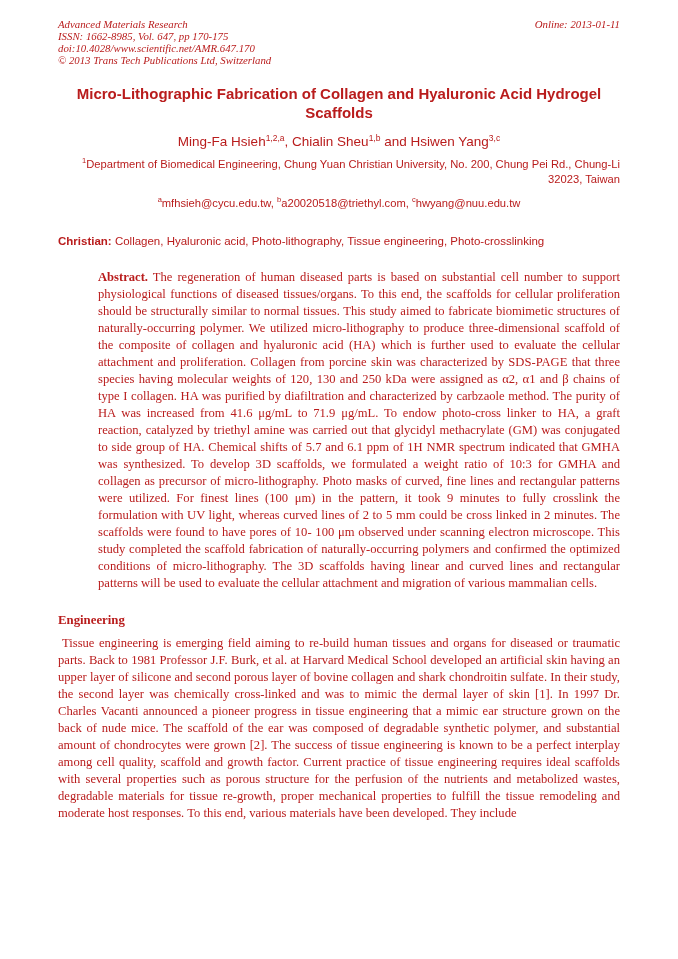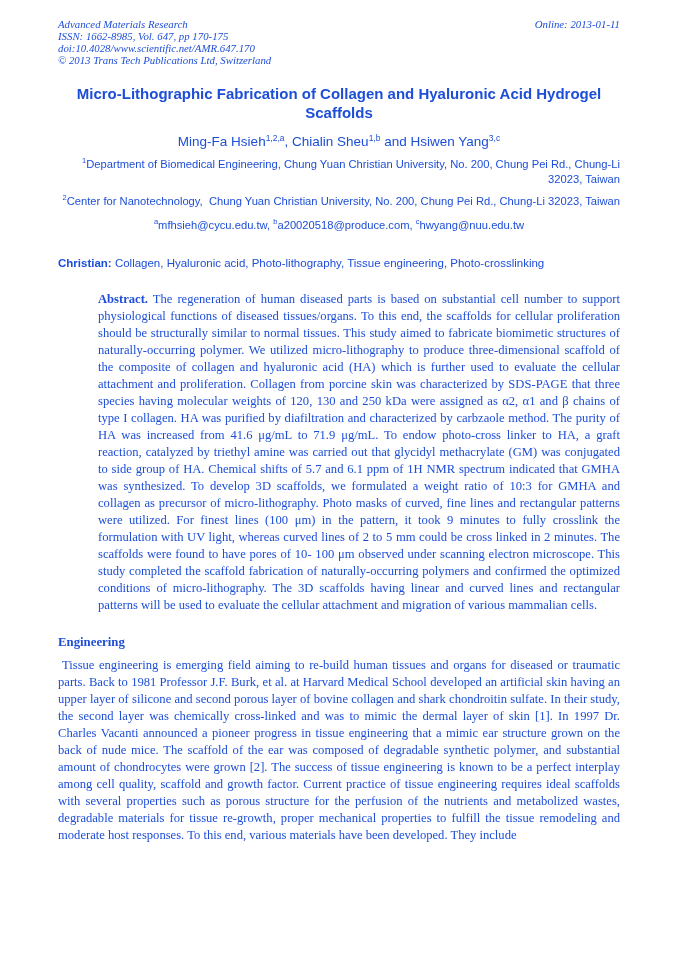"Advanced Materials Research" .page { color: #1d4ed8 -> #b91c1c }
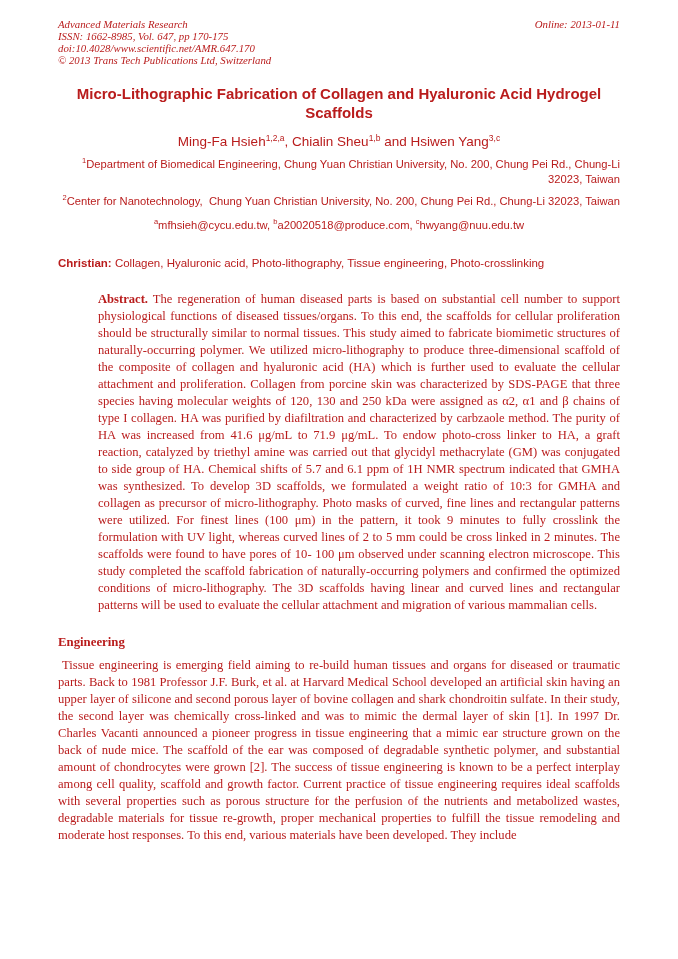"2Center for Nanotechnology, Chung Yuan" div.affil { html: <div><sup>2</sup><span>Center for Nanotechnology, Chung Yuan Christian University, No. 200, Chung Pei Rd., Chung-Li 32023, Taiwan</span></div> -> none }
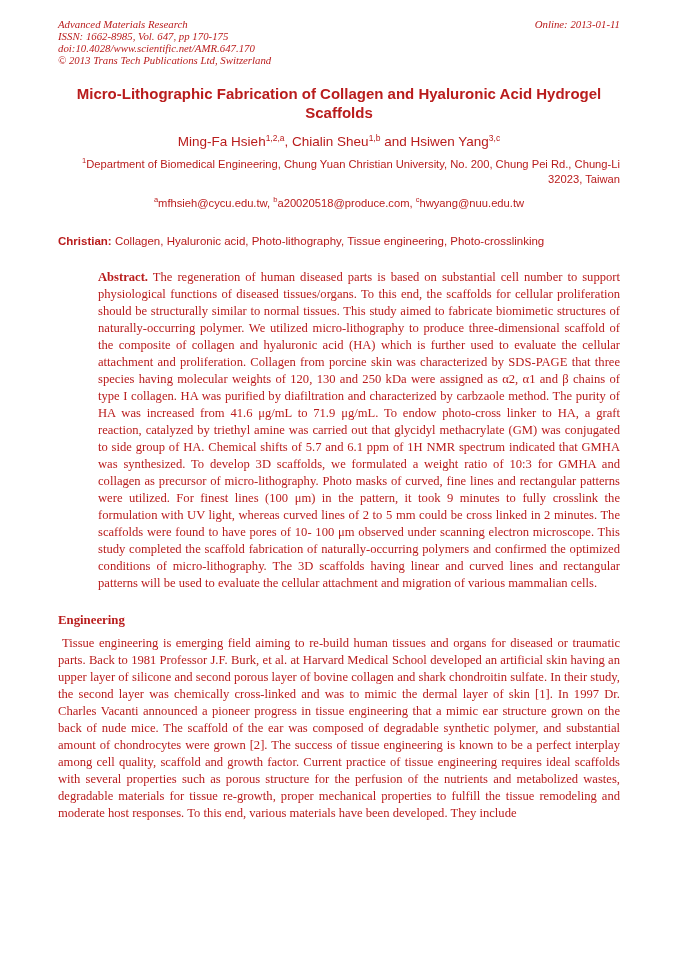"a20020518@produce.com" span { text: a20020518@produce.com -> a20020518@triethyl.com }
